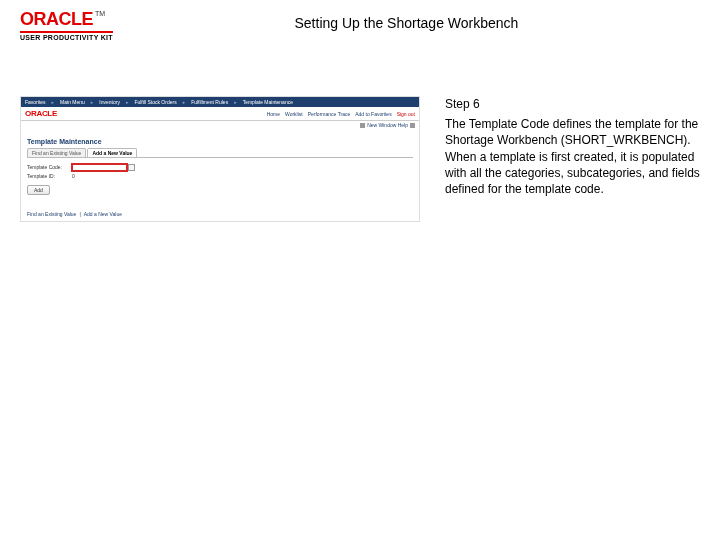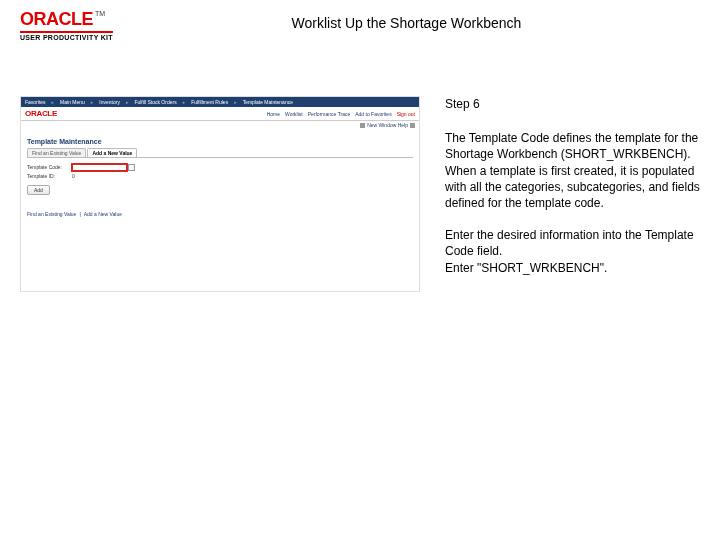"Worklist Up the Shortage Workbench" div.title { text: Worklist -> Setting }
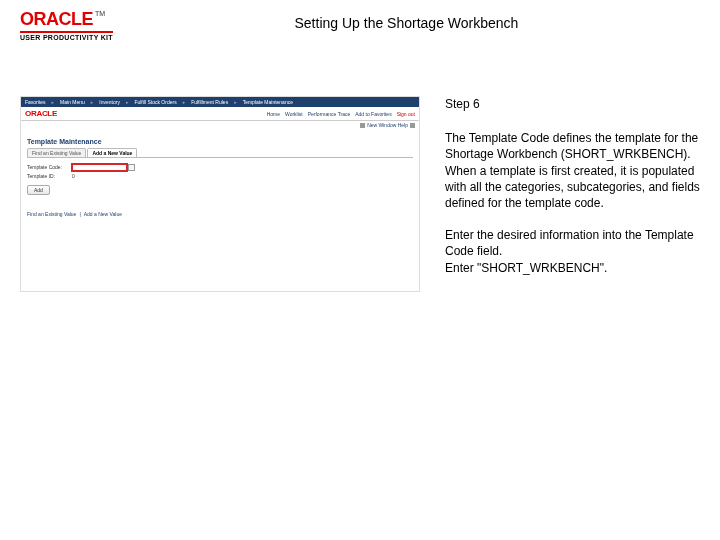"Step 6" .step-label { margin-bottom: 18px -> 4px }
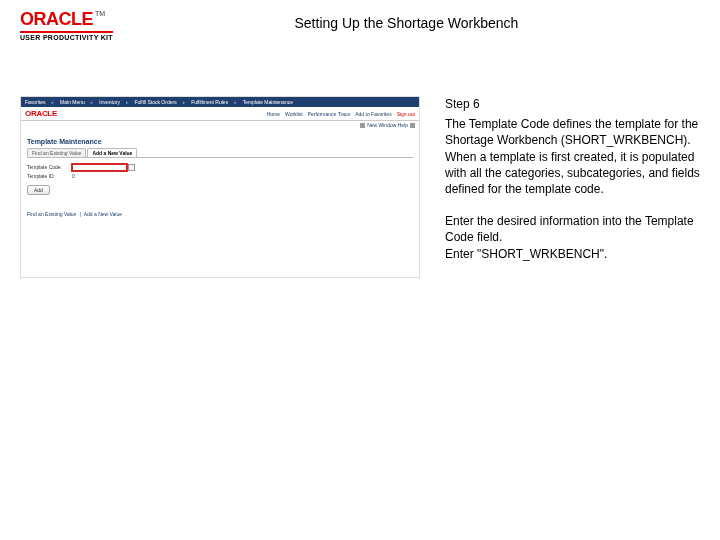"Enter the desired information into" div.para { html: <div> <span>Enter the desired information into the </span><span>Template Code</span><span> field.</span><br> <span>Enter "</span><span>SHORT_WRKBENCH</span><span>".</span> </div> -> none }
